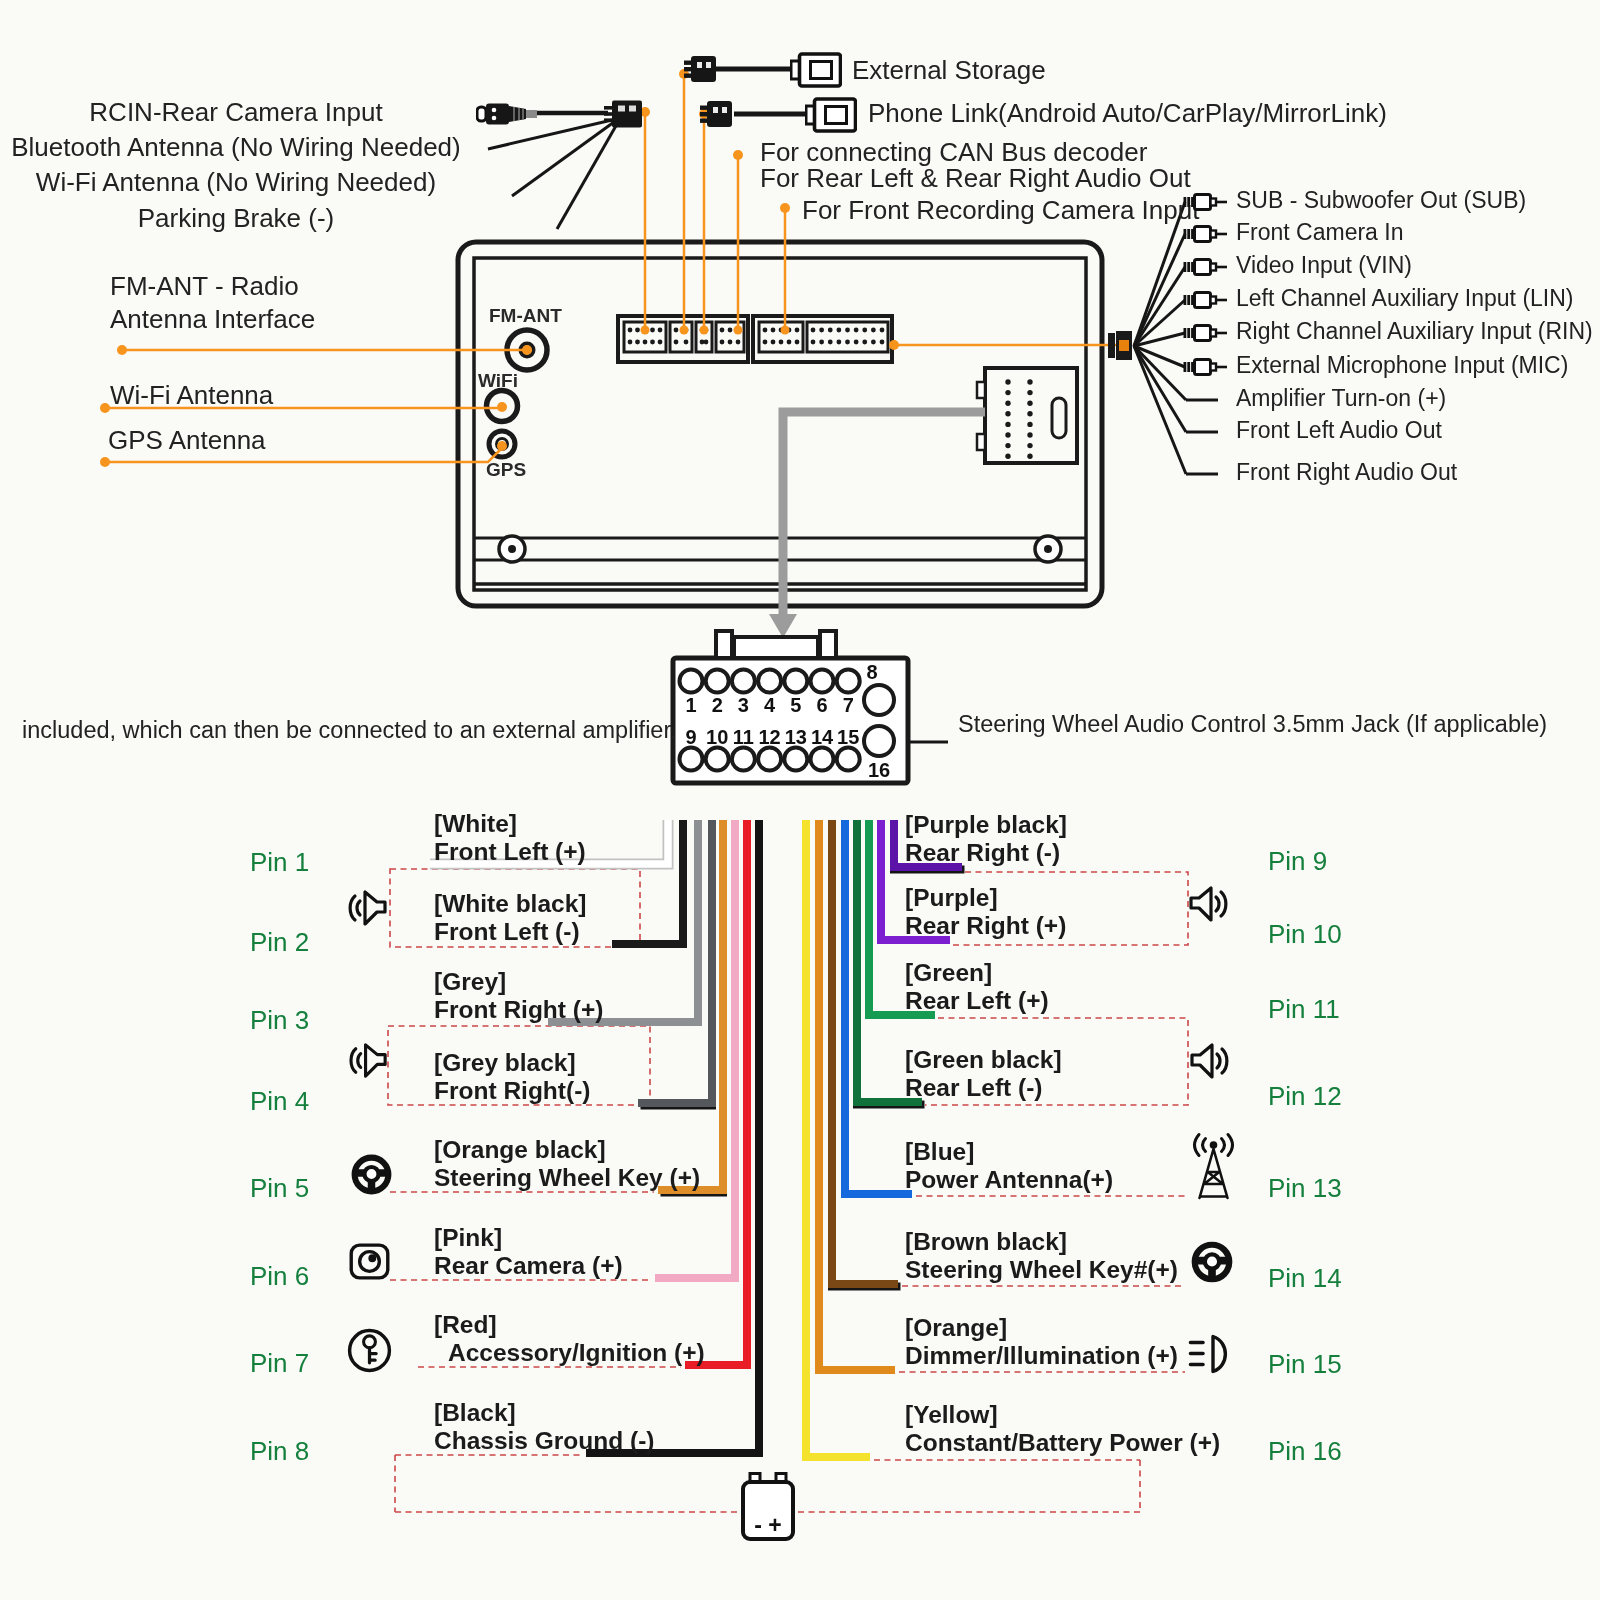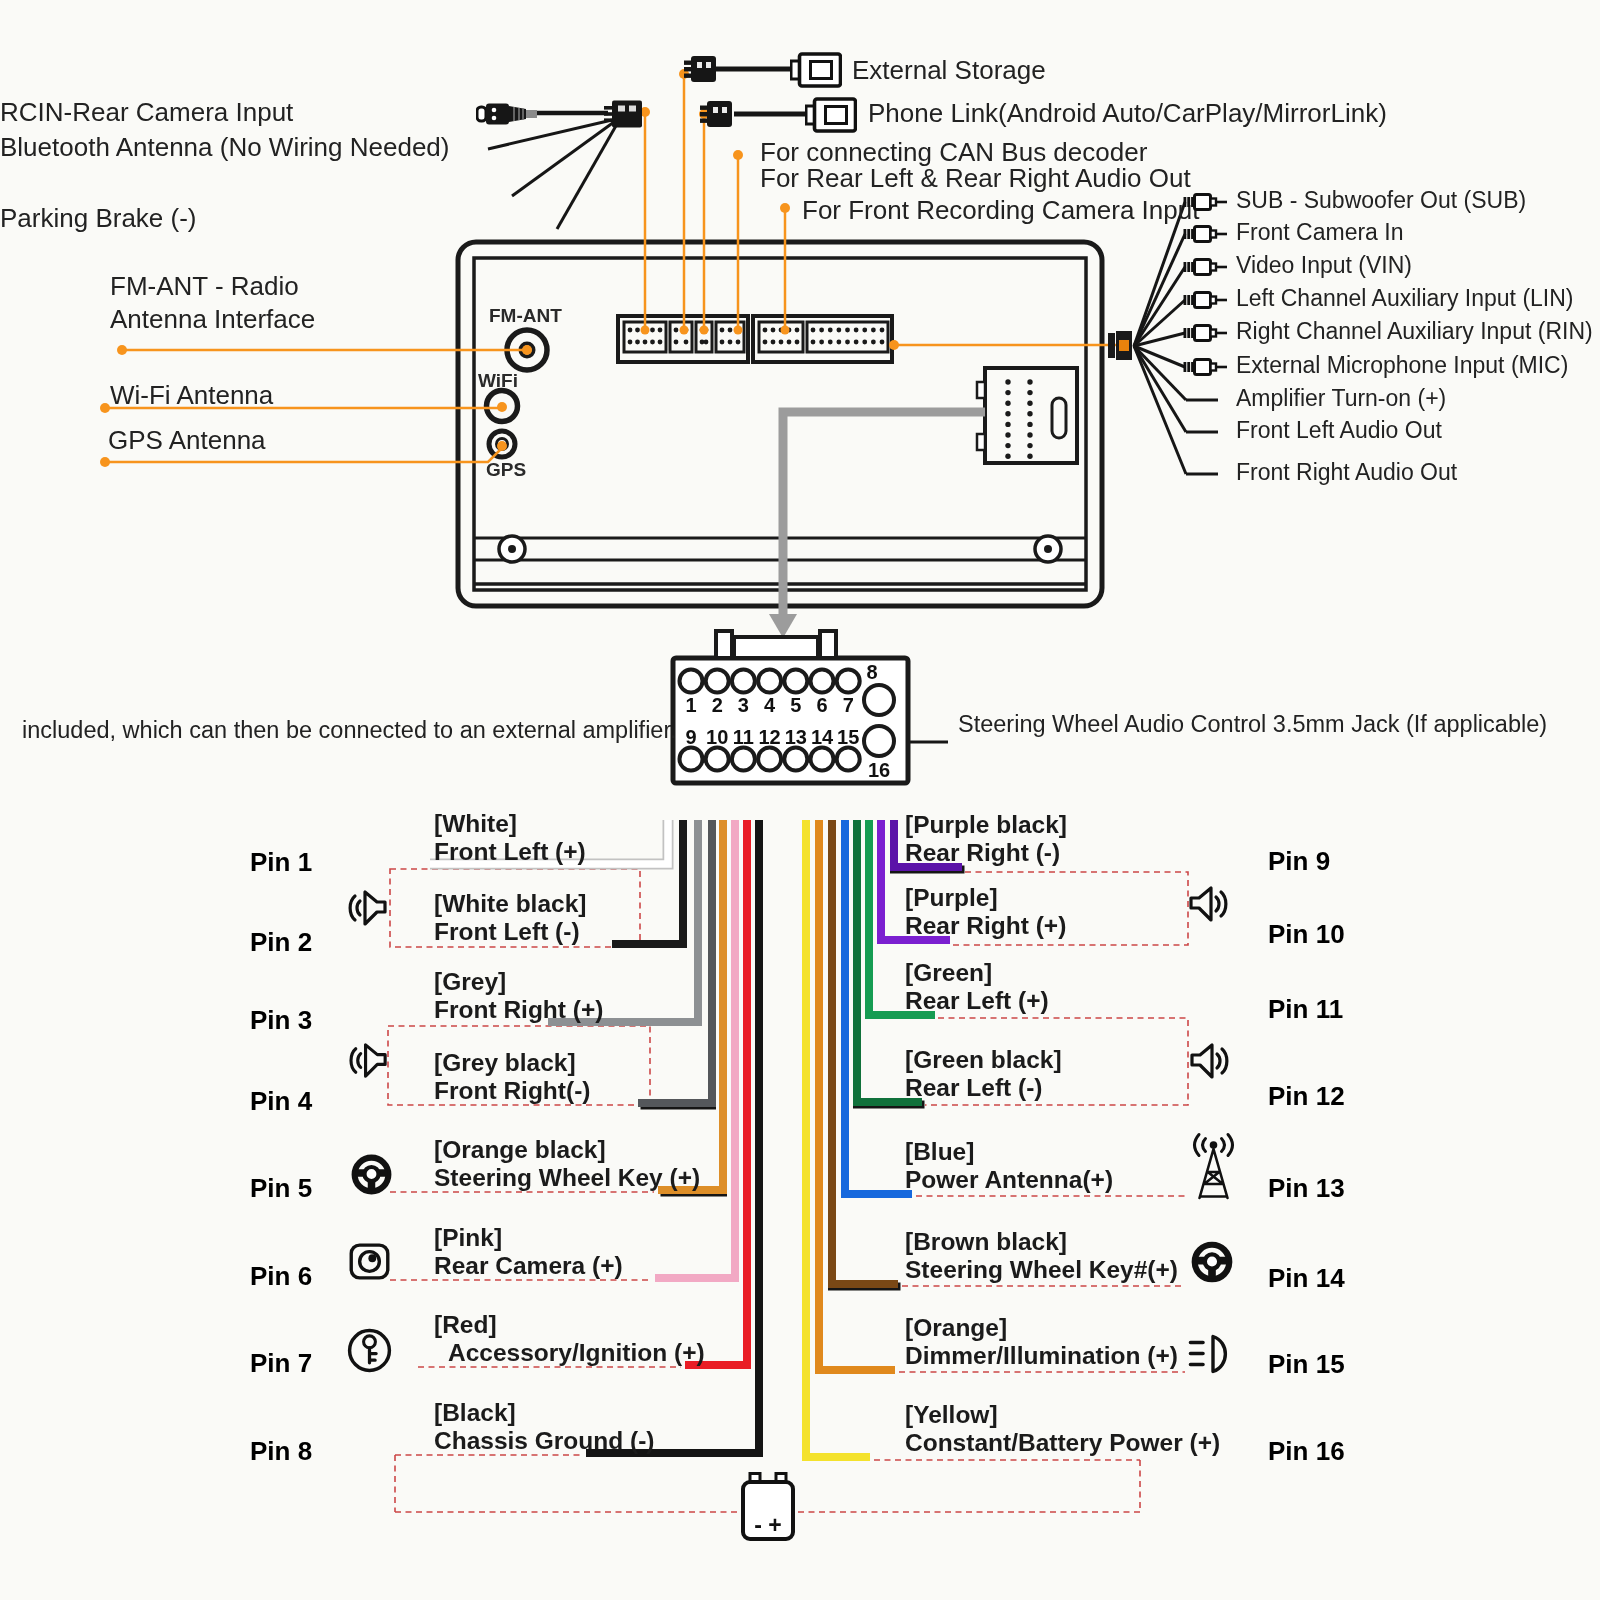"RCIN-Rear Camera Input" .ra { text-align: left -> center }
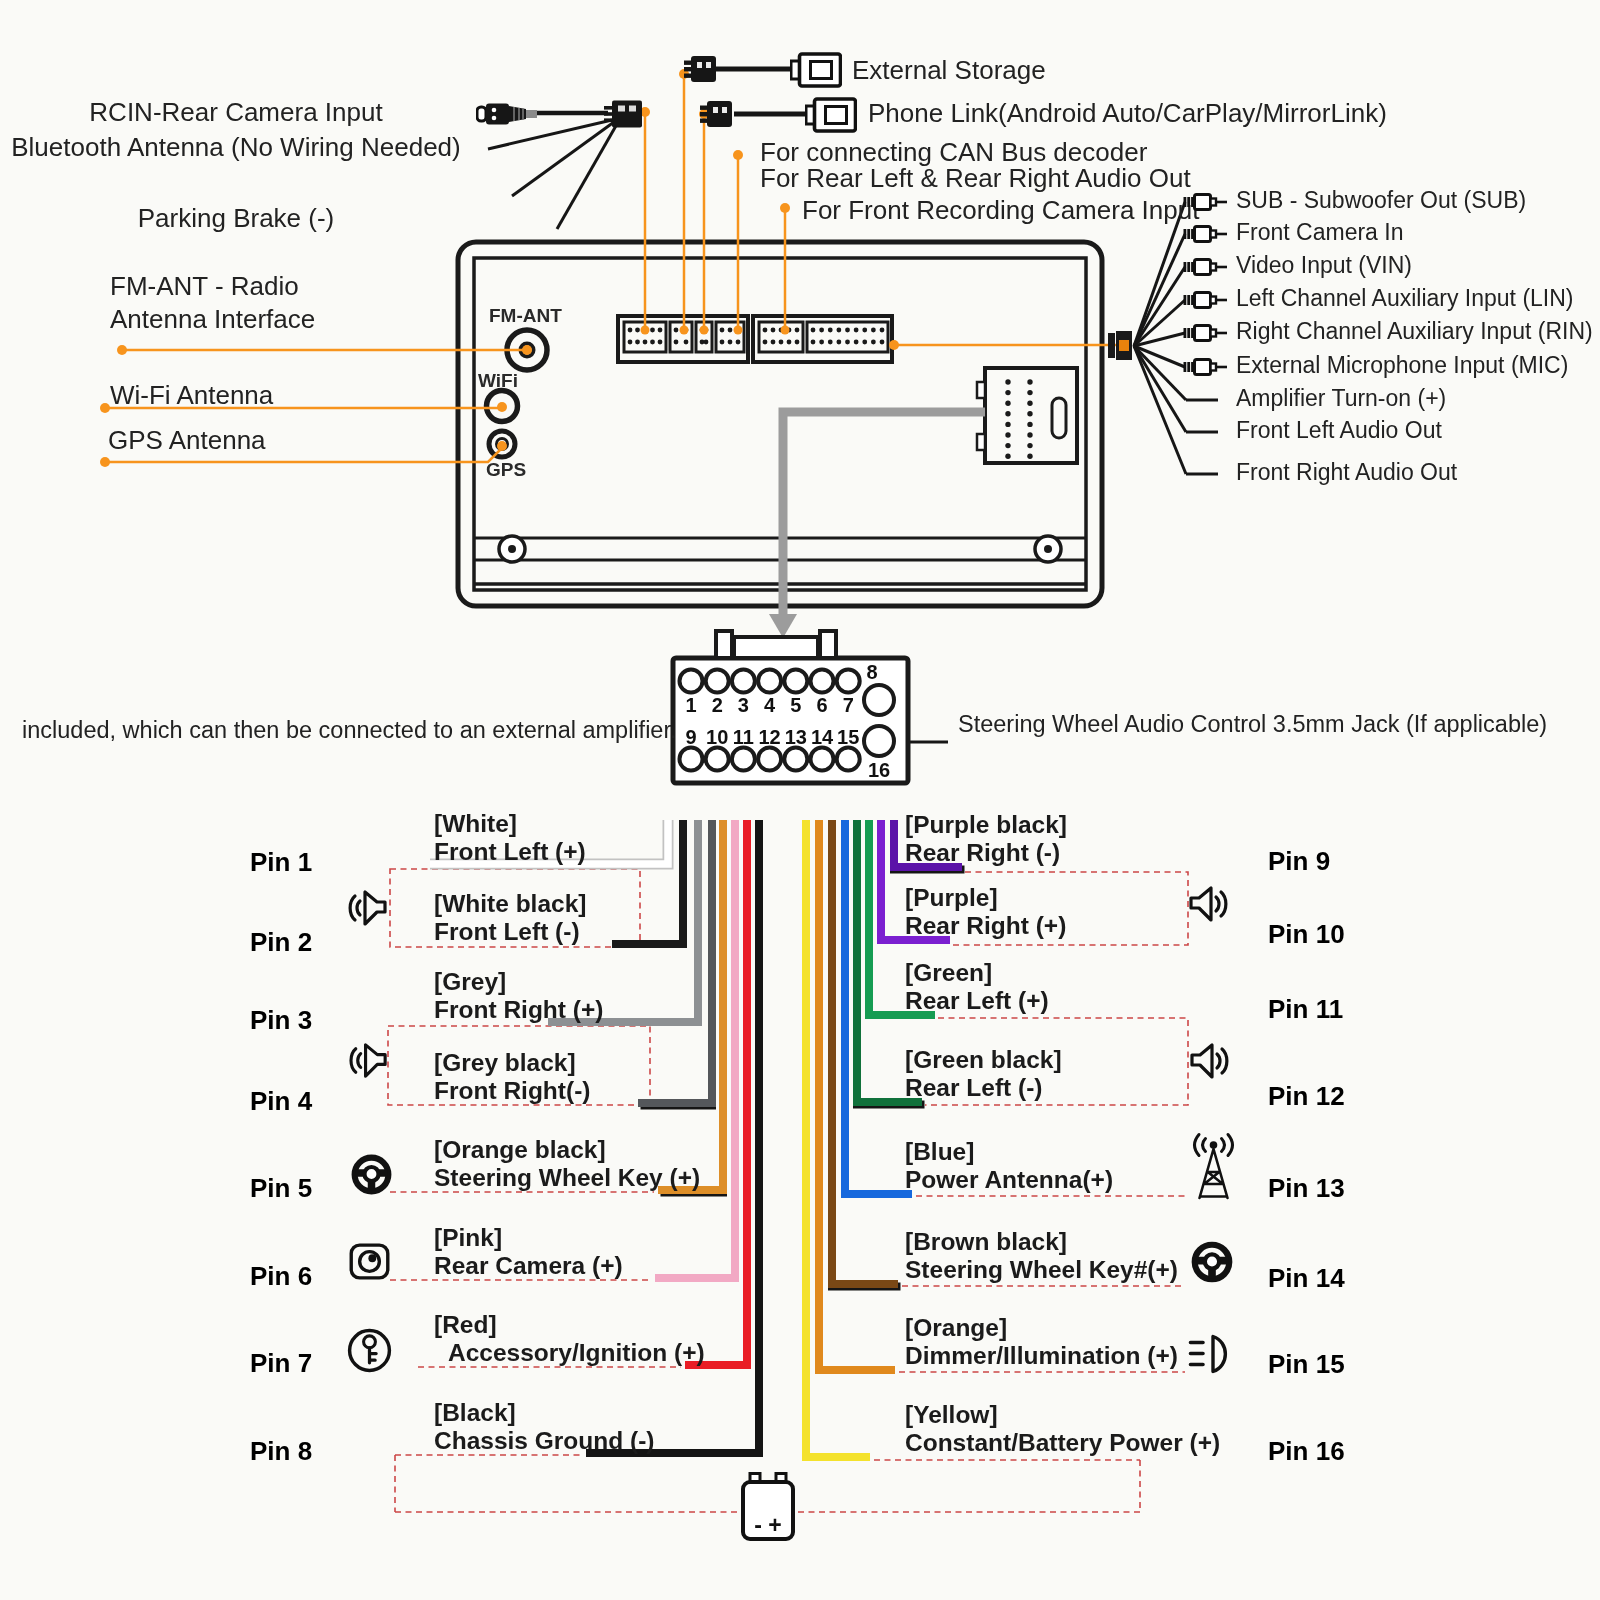"Wi-Fi Antenna (No Wiring Needed)" div.lbl { html: none -> <div>Wi-Fi Antenna (No Wiring Needed)</div> }
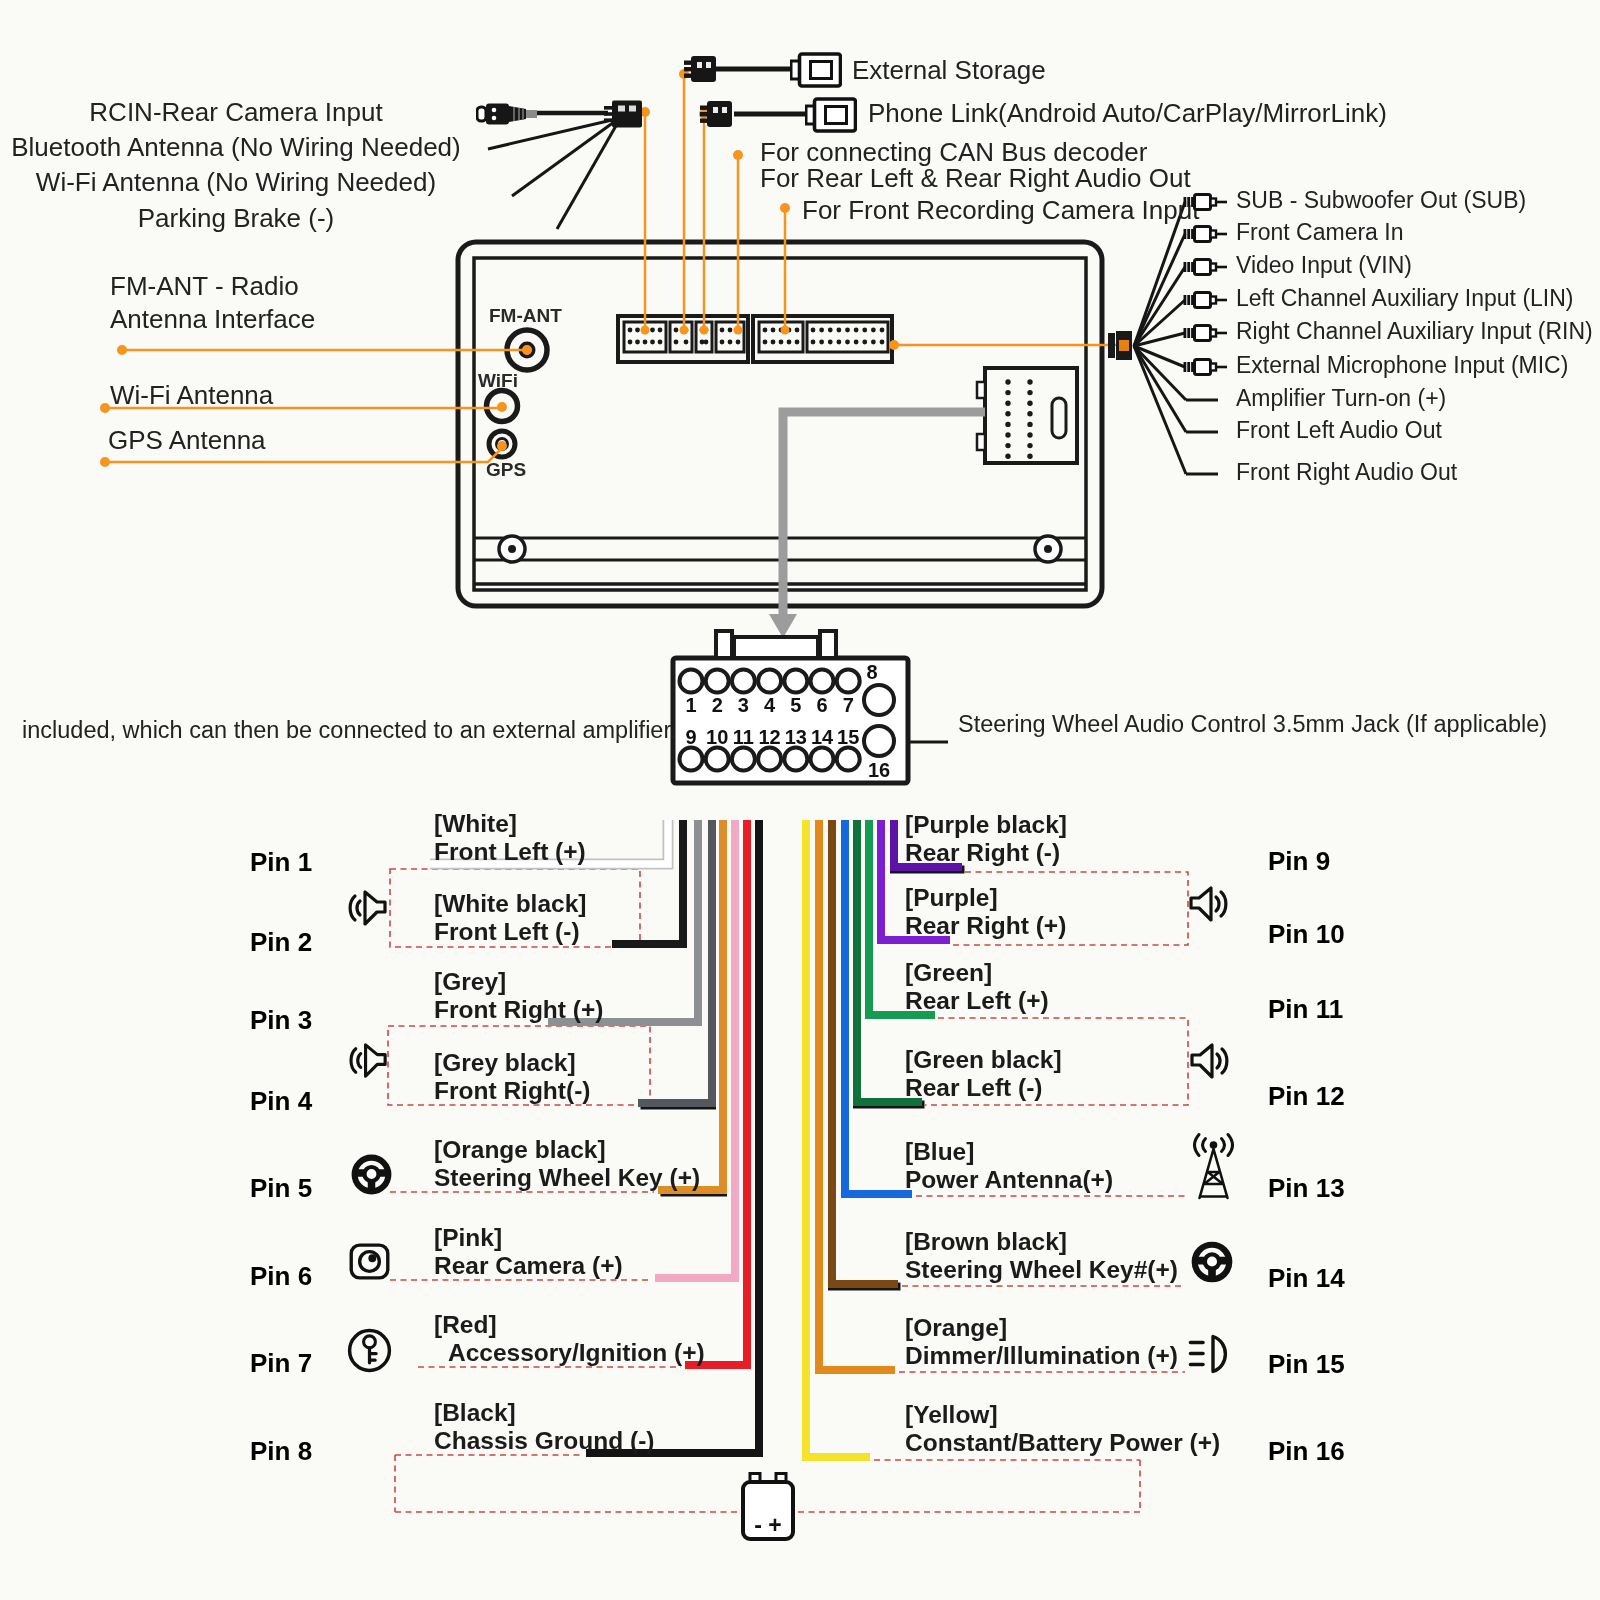"Pin 1" .pinname { color: #000000 -> #15803d; font-weight: 700 -> 400 }
